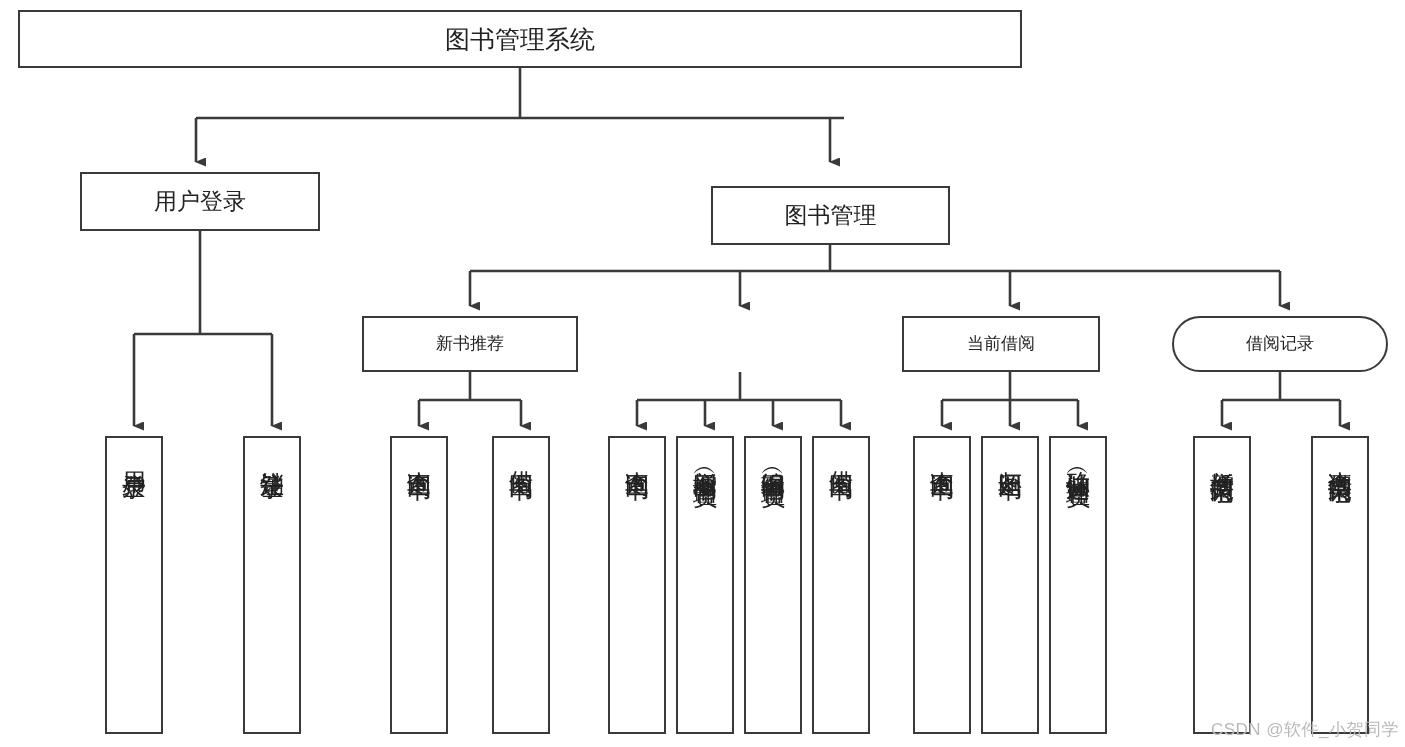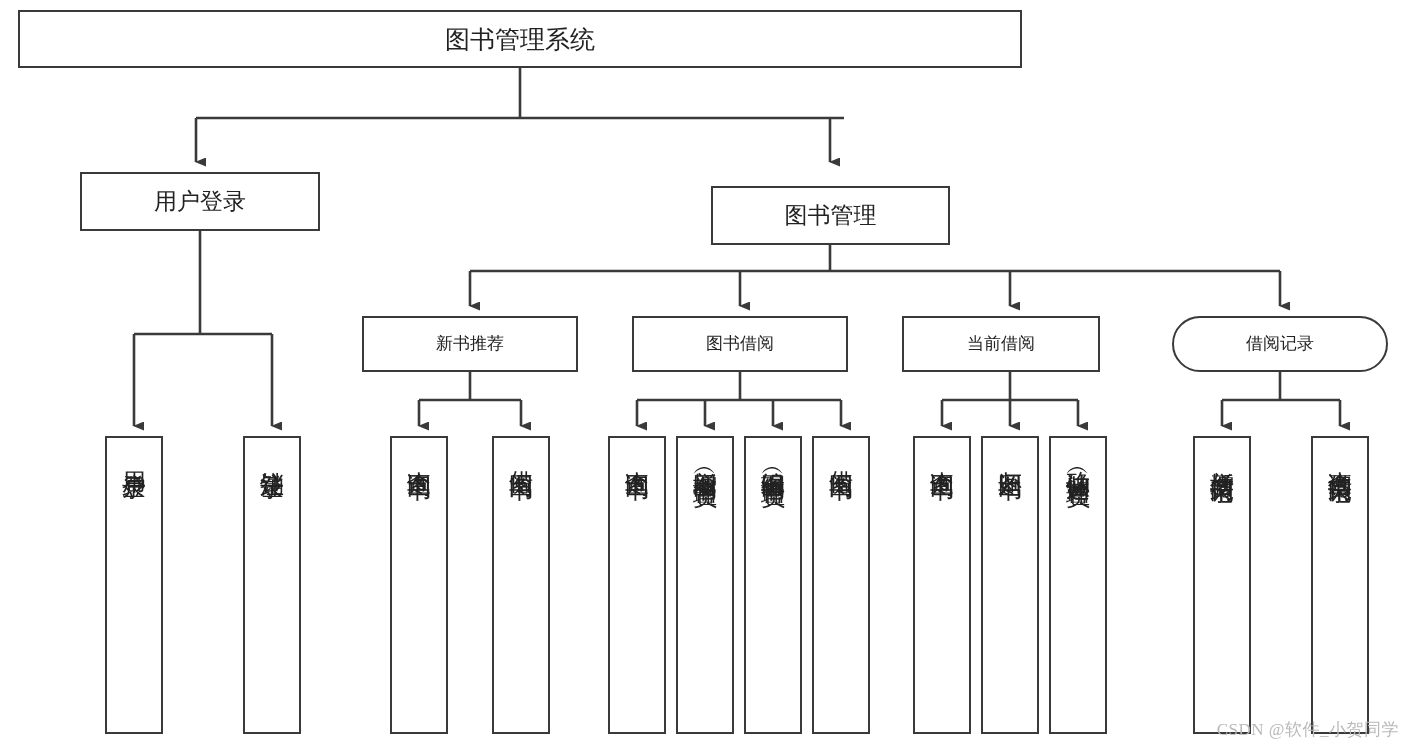"图书借阅" div.node { html: <div> <span>图书借阅</span> </div> -> none }
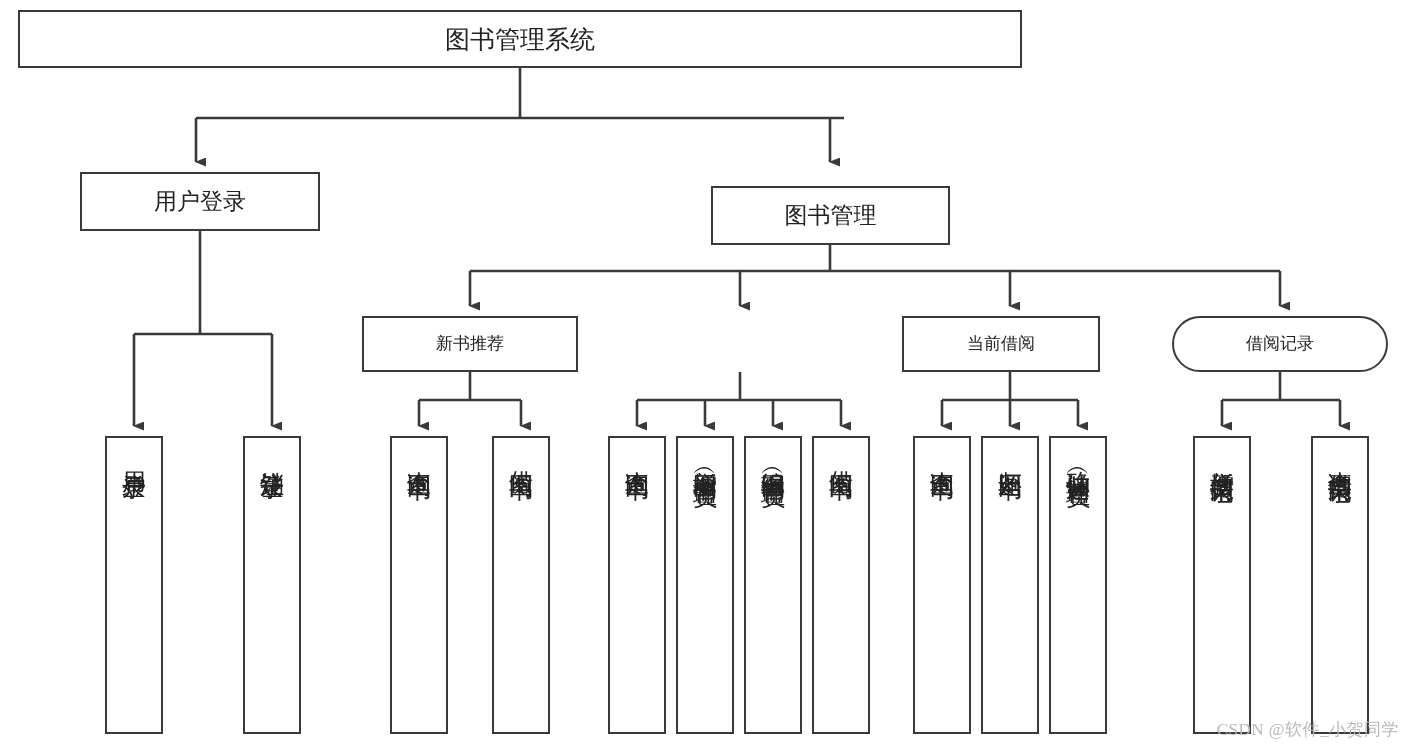"CSDN @软件_小贺同学" .watermark { font-family: Liberation Serif, serif -> none }
